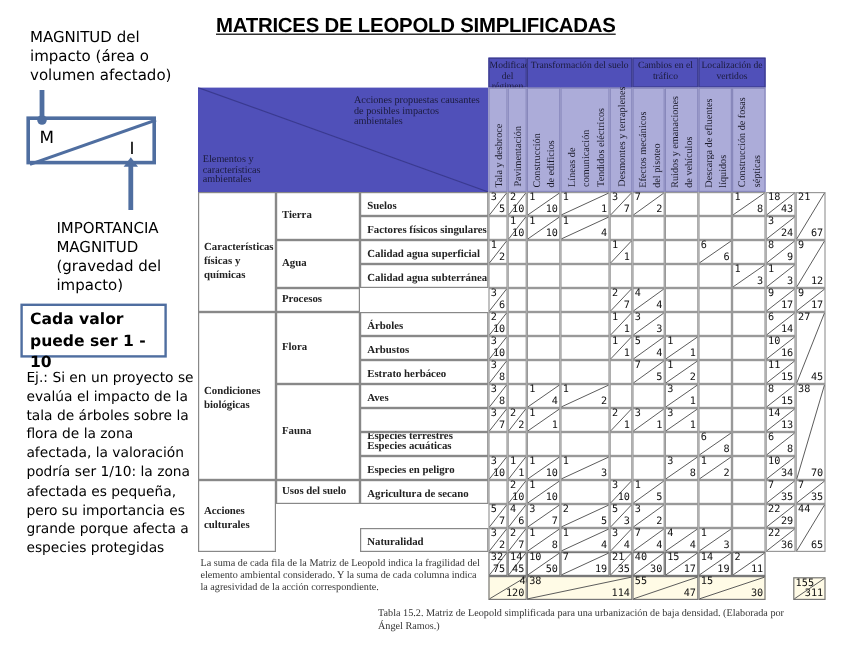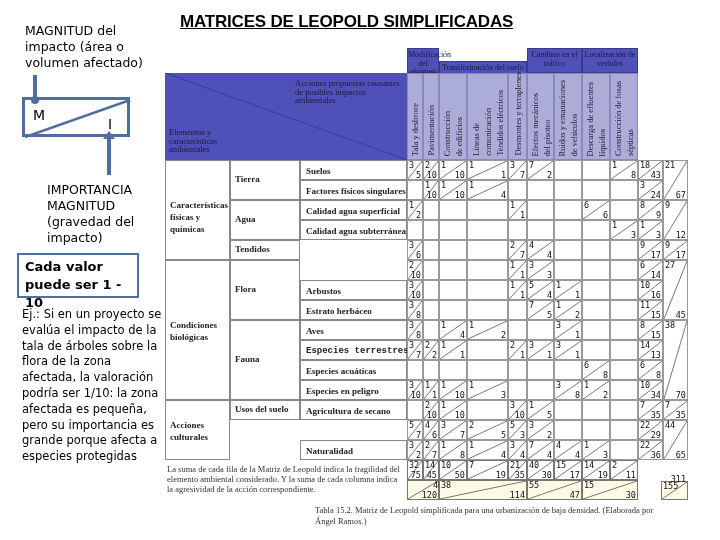"Transformación del suelo" div.cell { height: 14px -> 26px; top: 16px -> 3px }
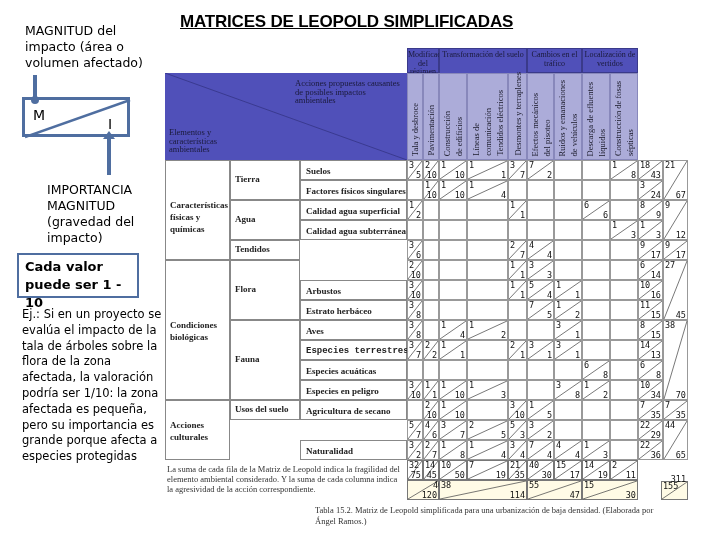"Tendidos" div.rowlbl { text: Tendidos -> Procesos }
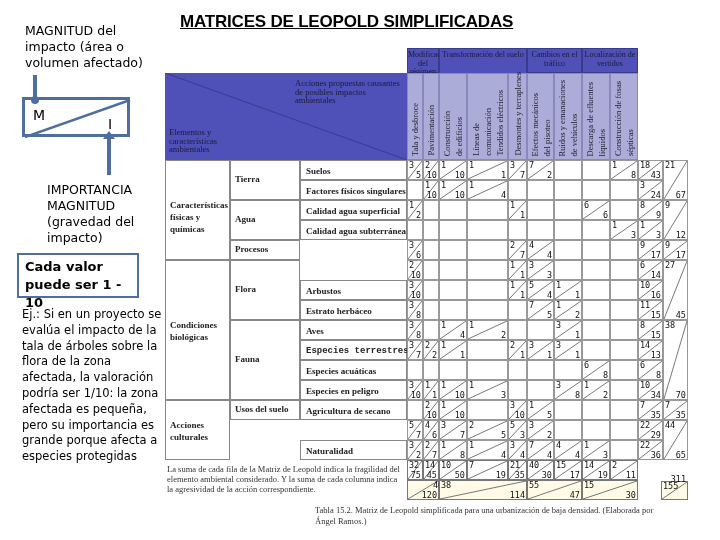"Árboles" div.cell { html: none -> <div> <div>Árboles</div> </div> }
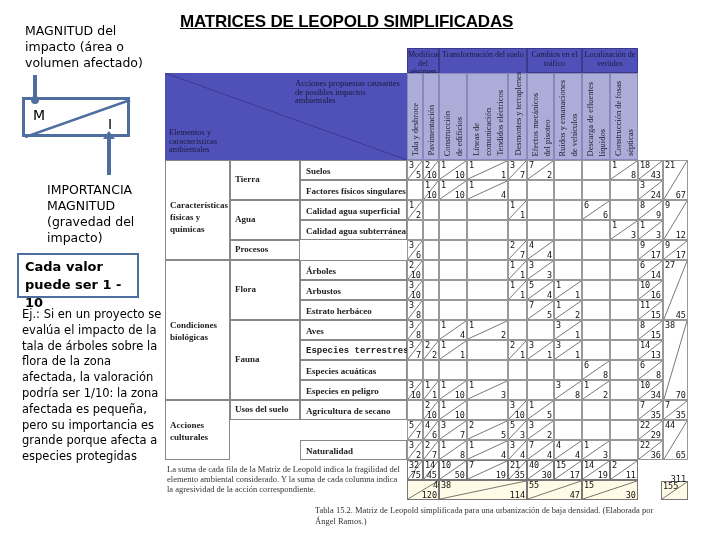"Especies terrestres" div.rowlbl { font-family: Liberation Mono, monospace -> none; top: 5px -> 17px }
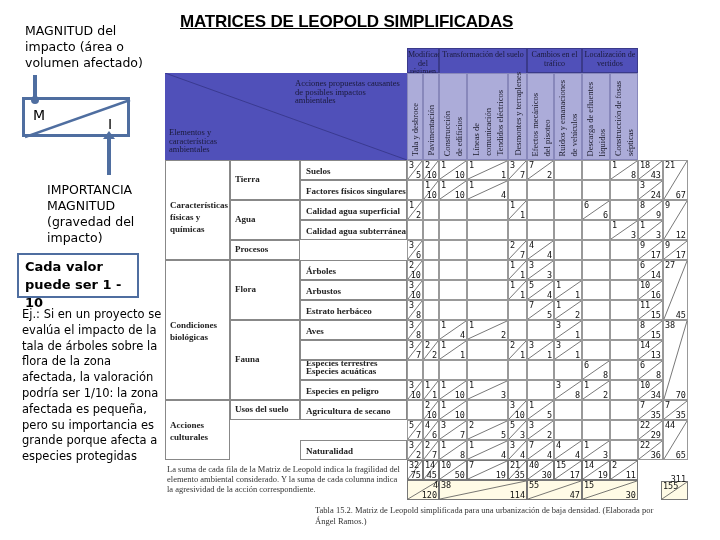"311" span.num { bottom: 16px -> 0px }
